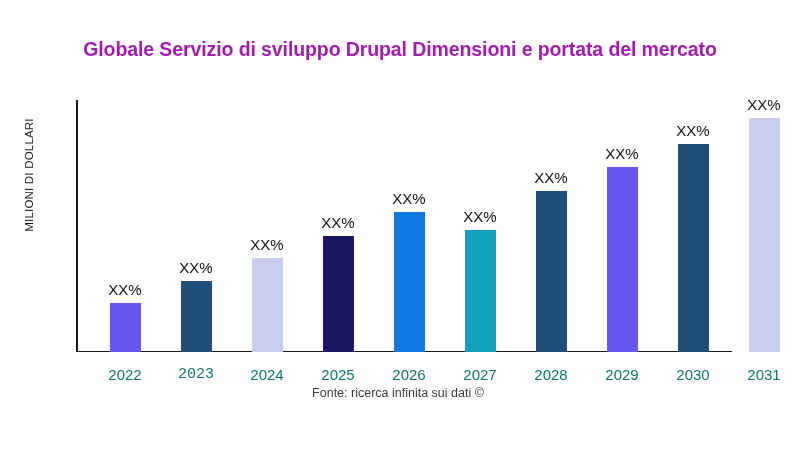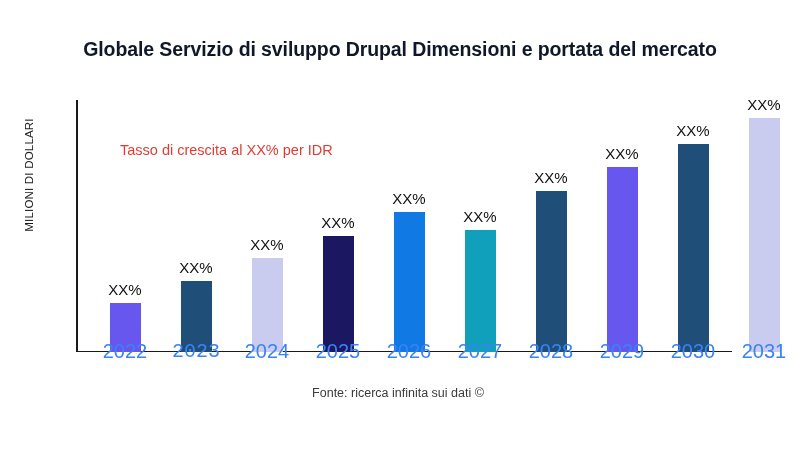"Globale Servizio di sviluppo Drupal" #chart-title { color: #0f172a -> #a21caf }
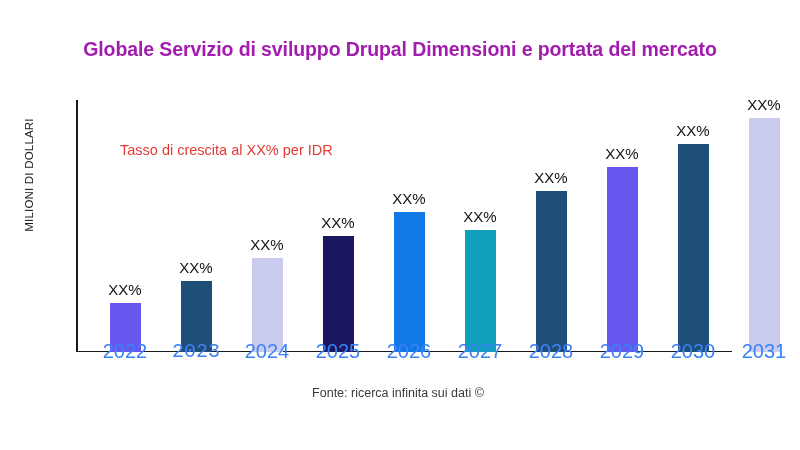"Tasso di crescita al XX%" div { html: <div>Tasso di crescita al XX% per IDR</div> -> none }
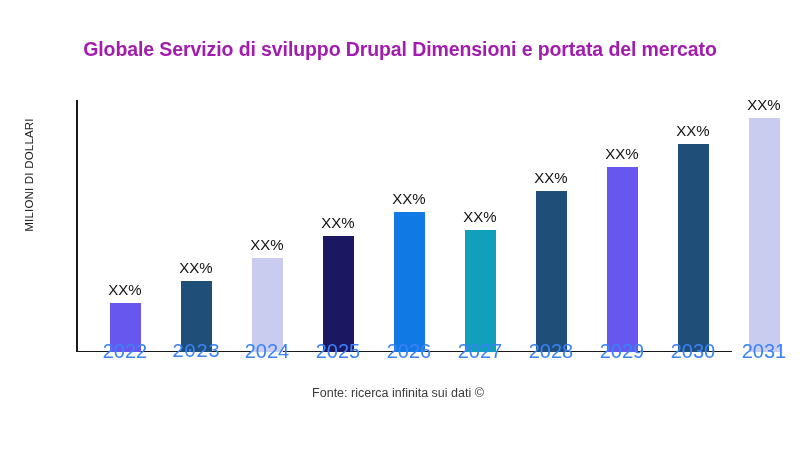"2022" .tick { color: #3b82f6 -> #0f766e; font-size: 20px -> 15px; top: 240px -> 266px }
